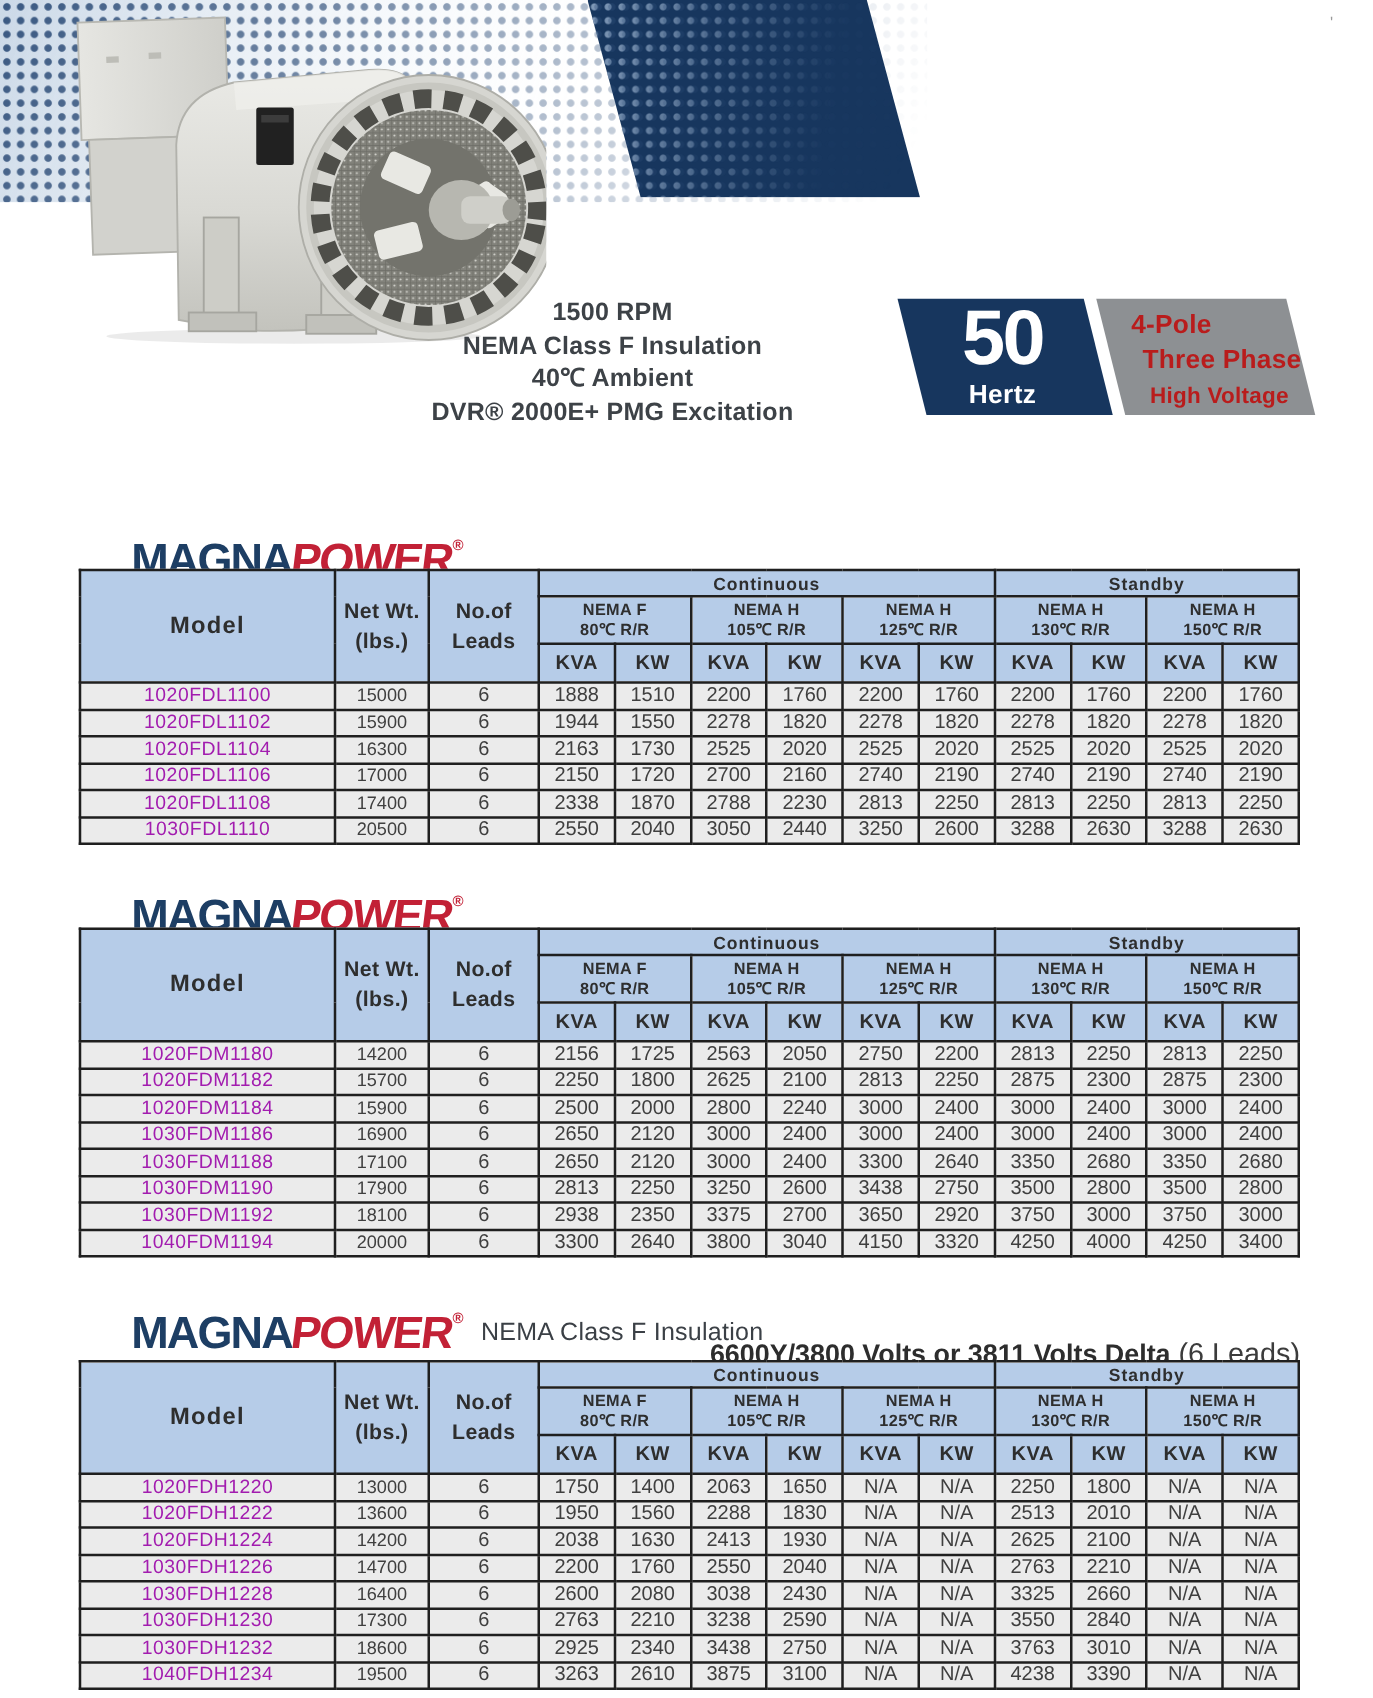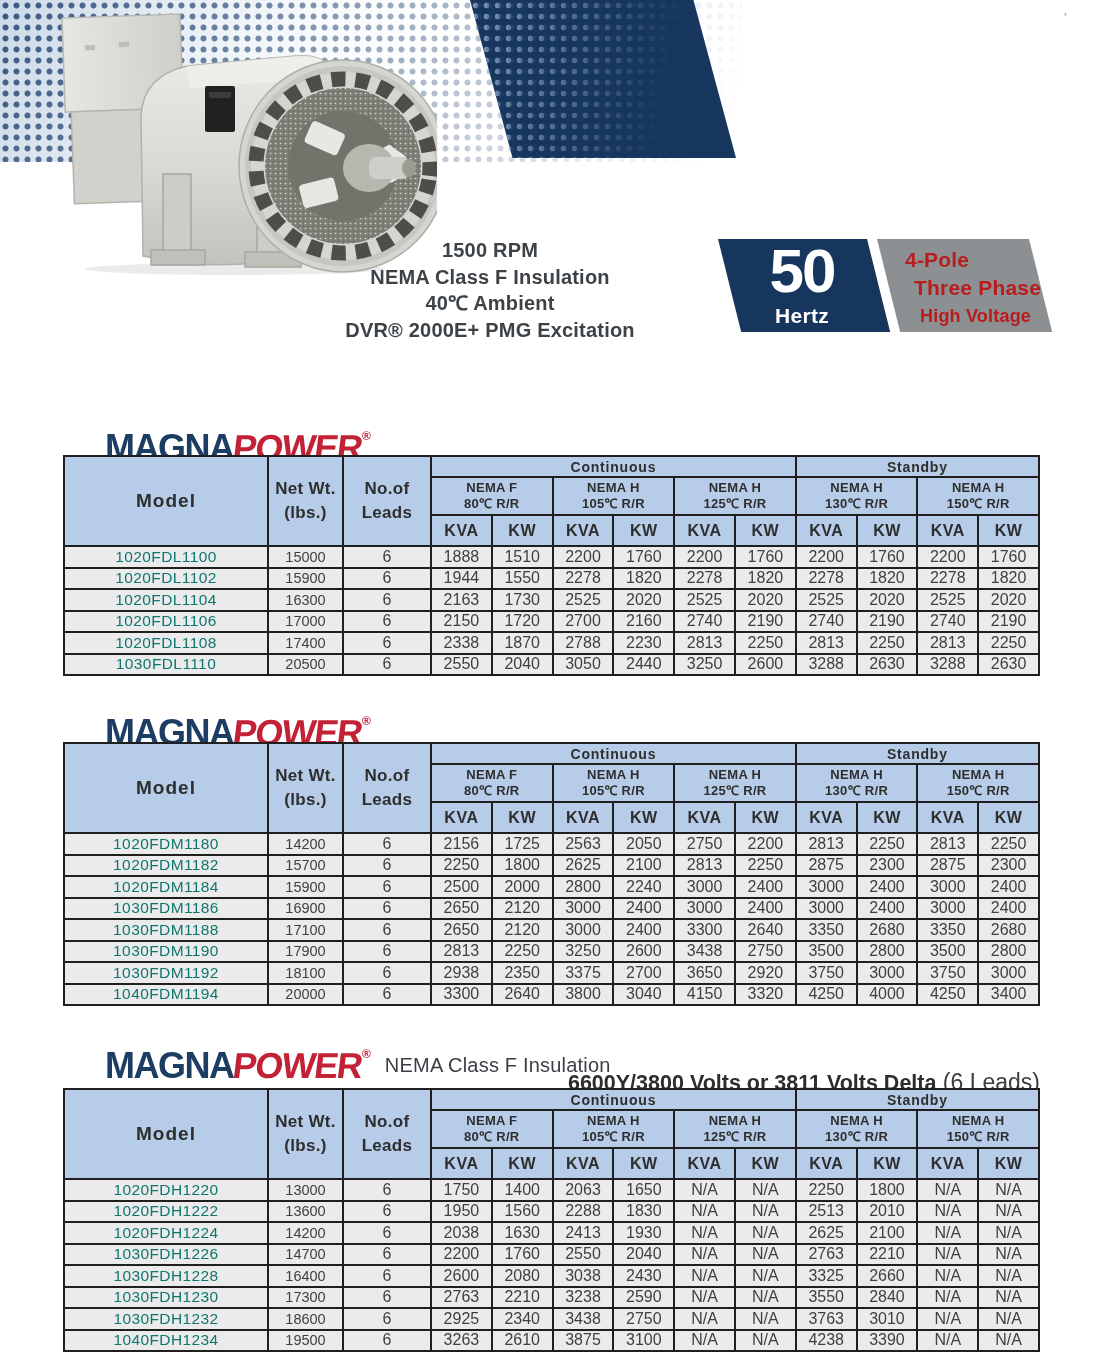"1020FDL1100" table.spec tbody td.c-model { color: #0f766e -> #a21caf }
